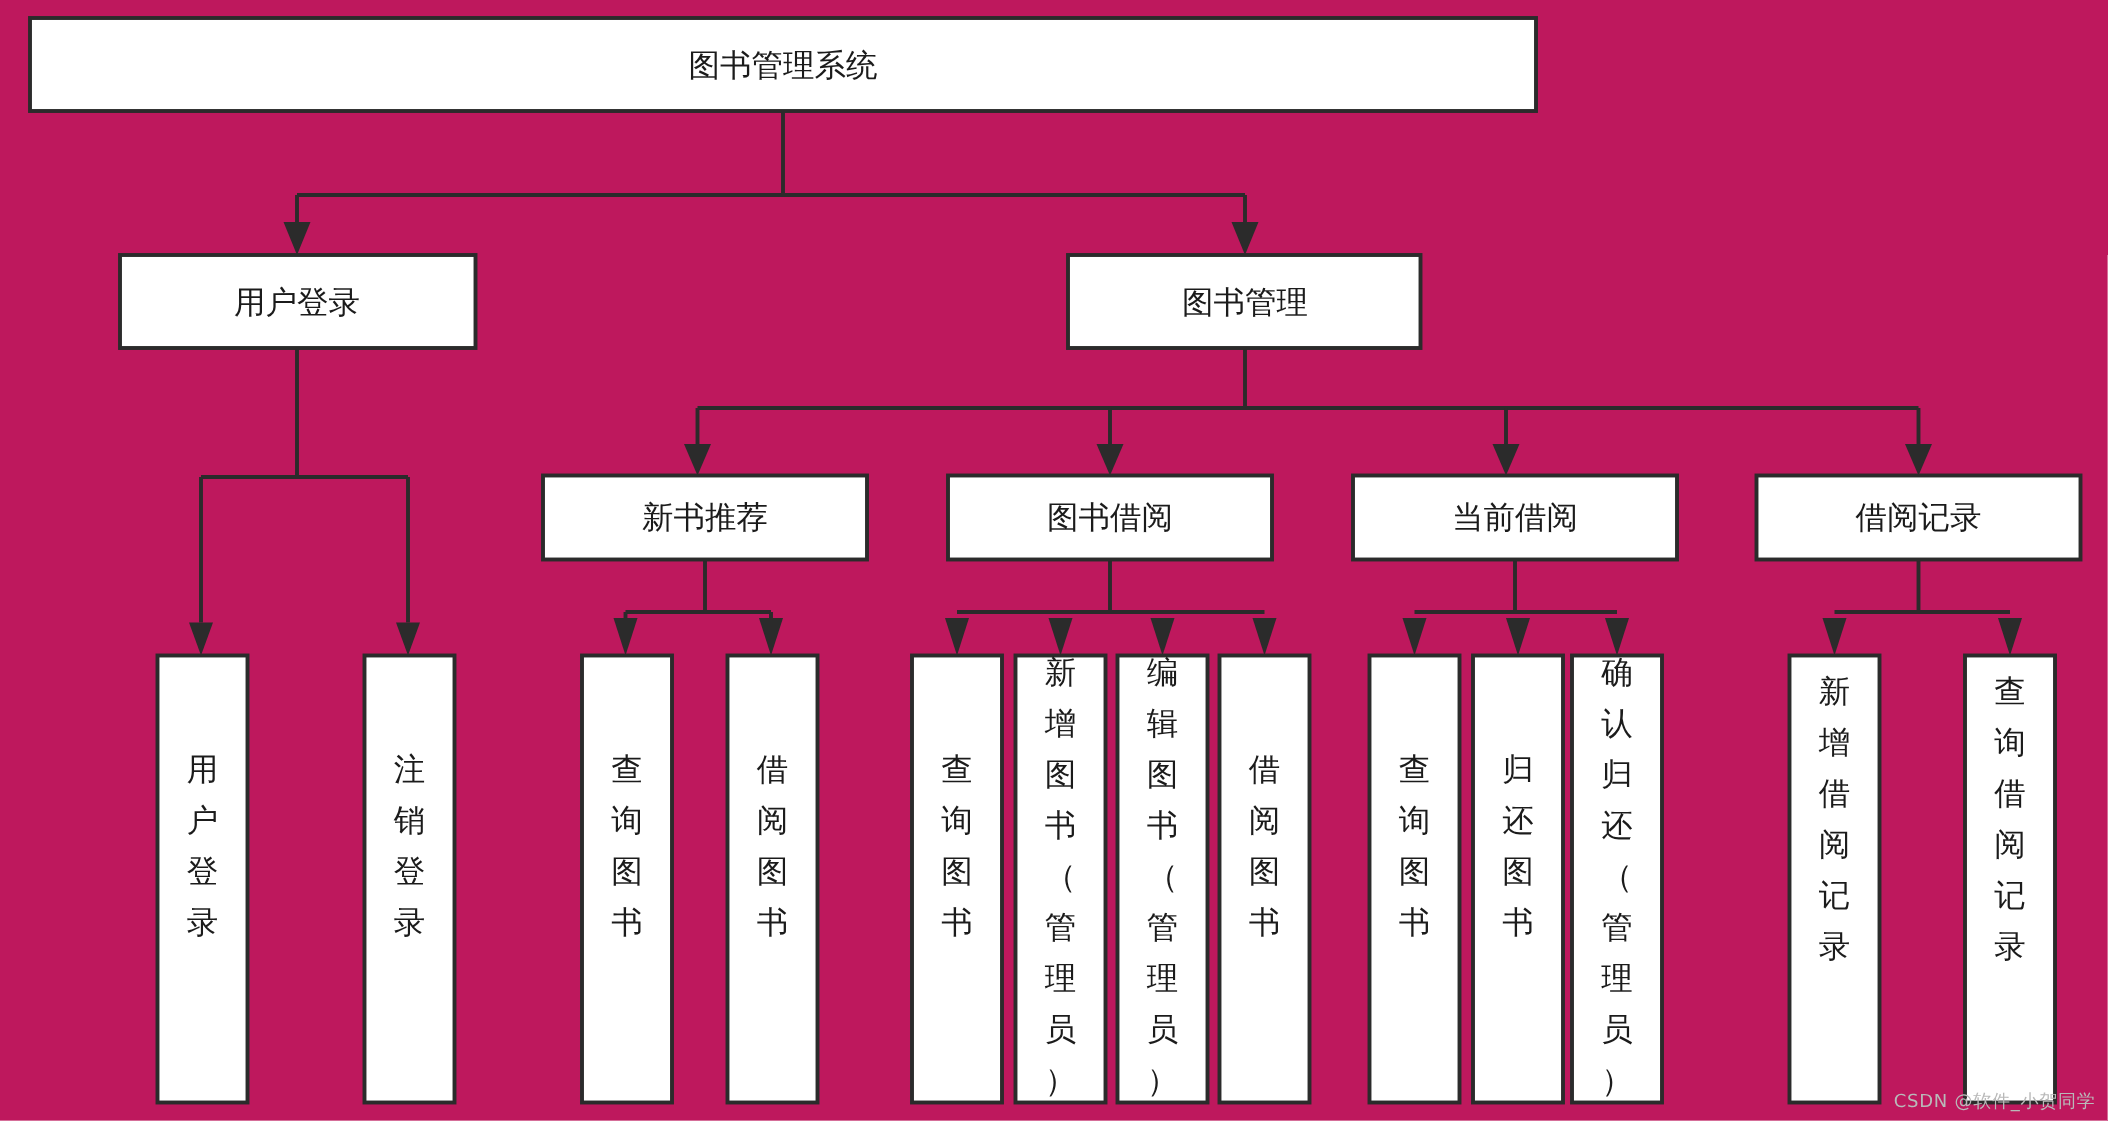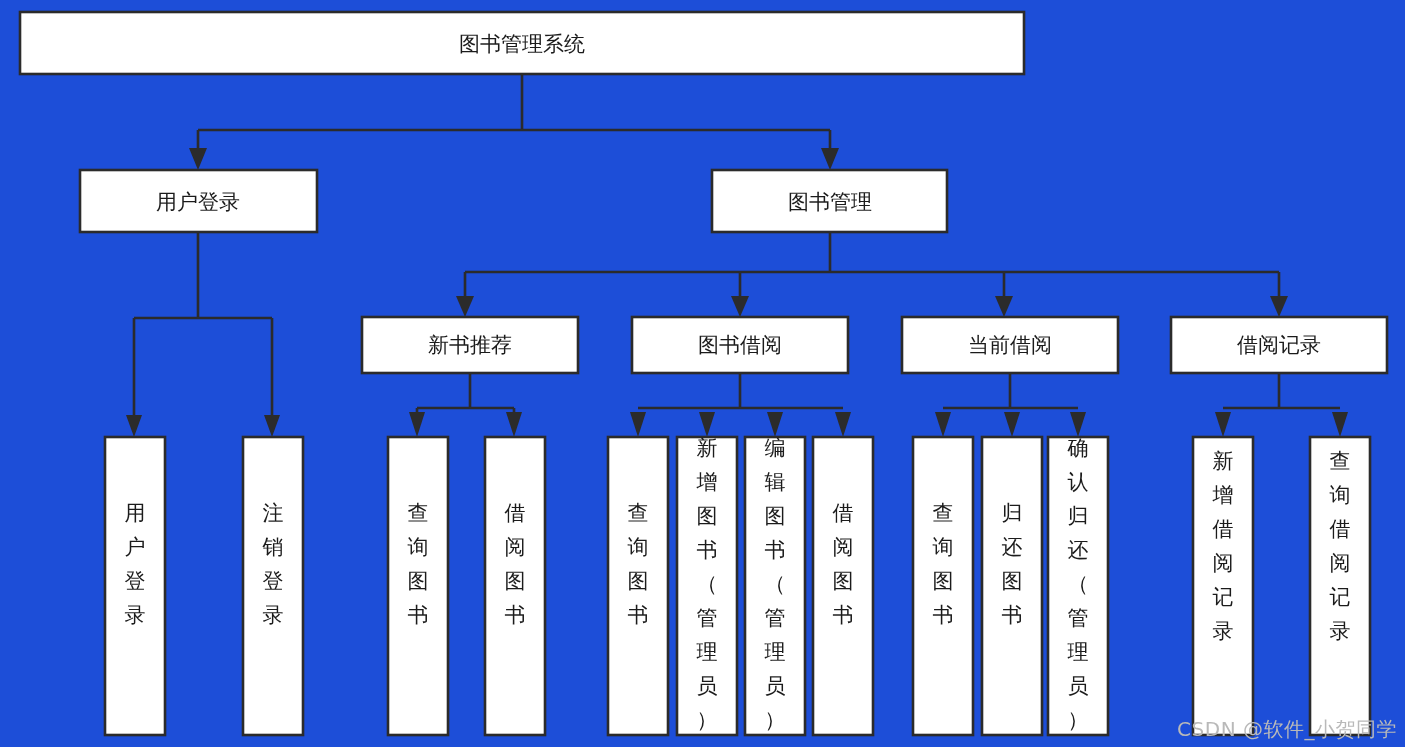"图书管理系统" #diagram-root { background: #1d4ed8 -> #be185d }
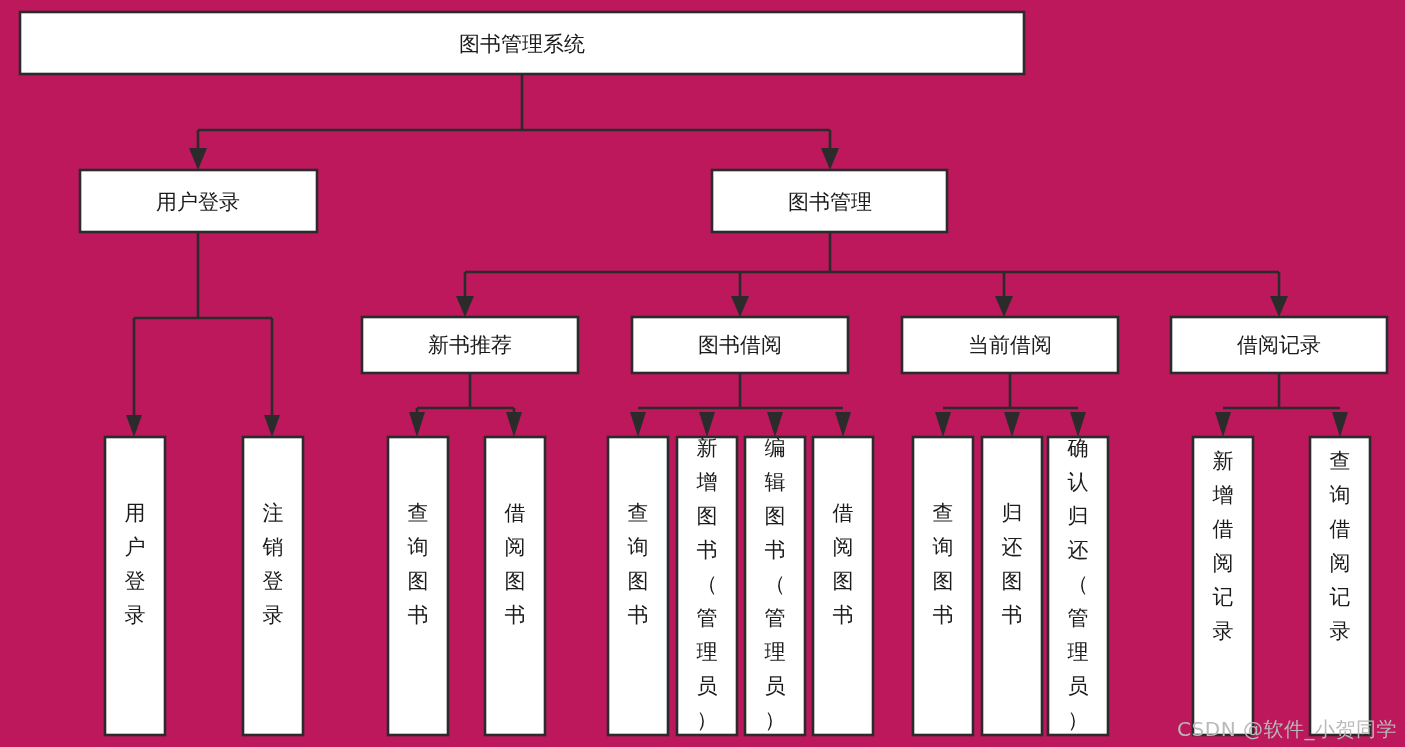"CSDN @软件_小贺同学" .watermark { font-size: 20px -> 12px }
